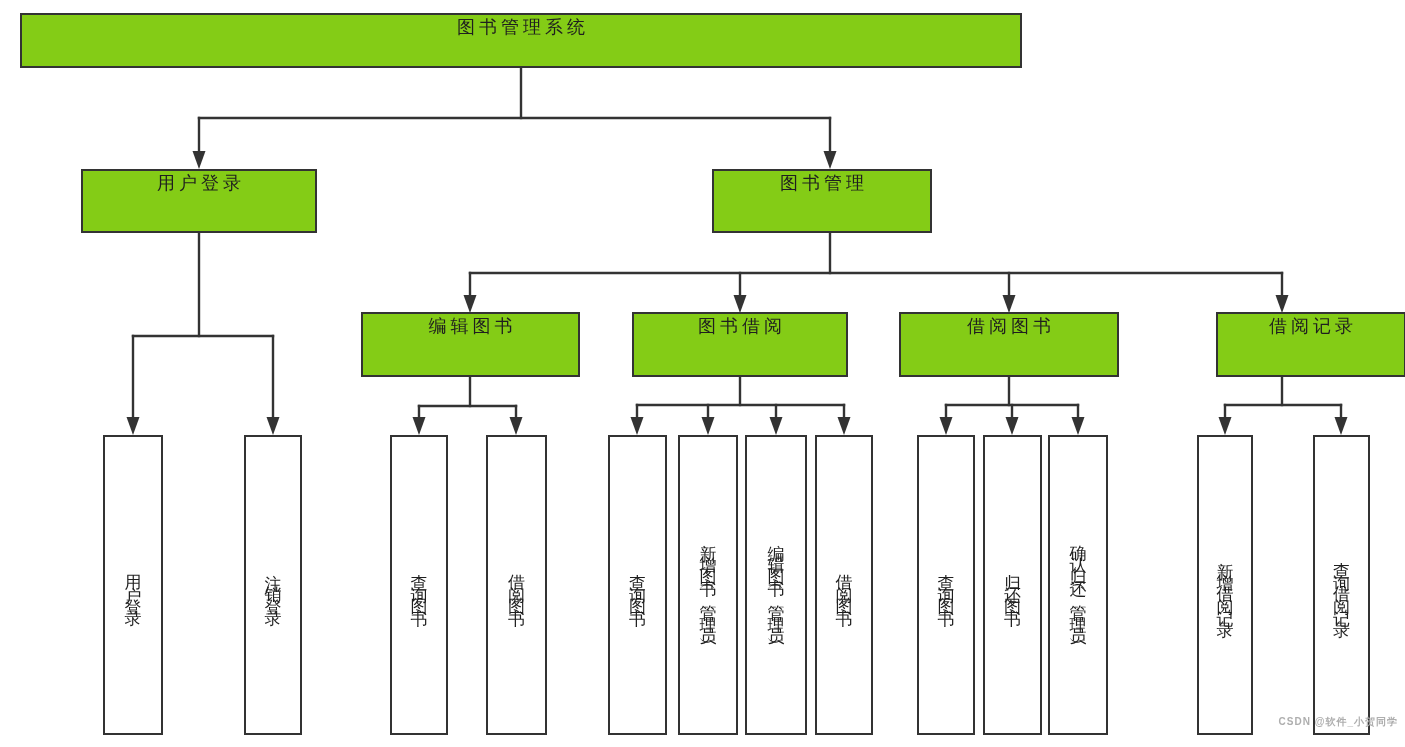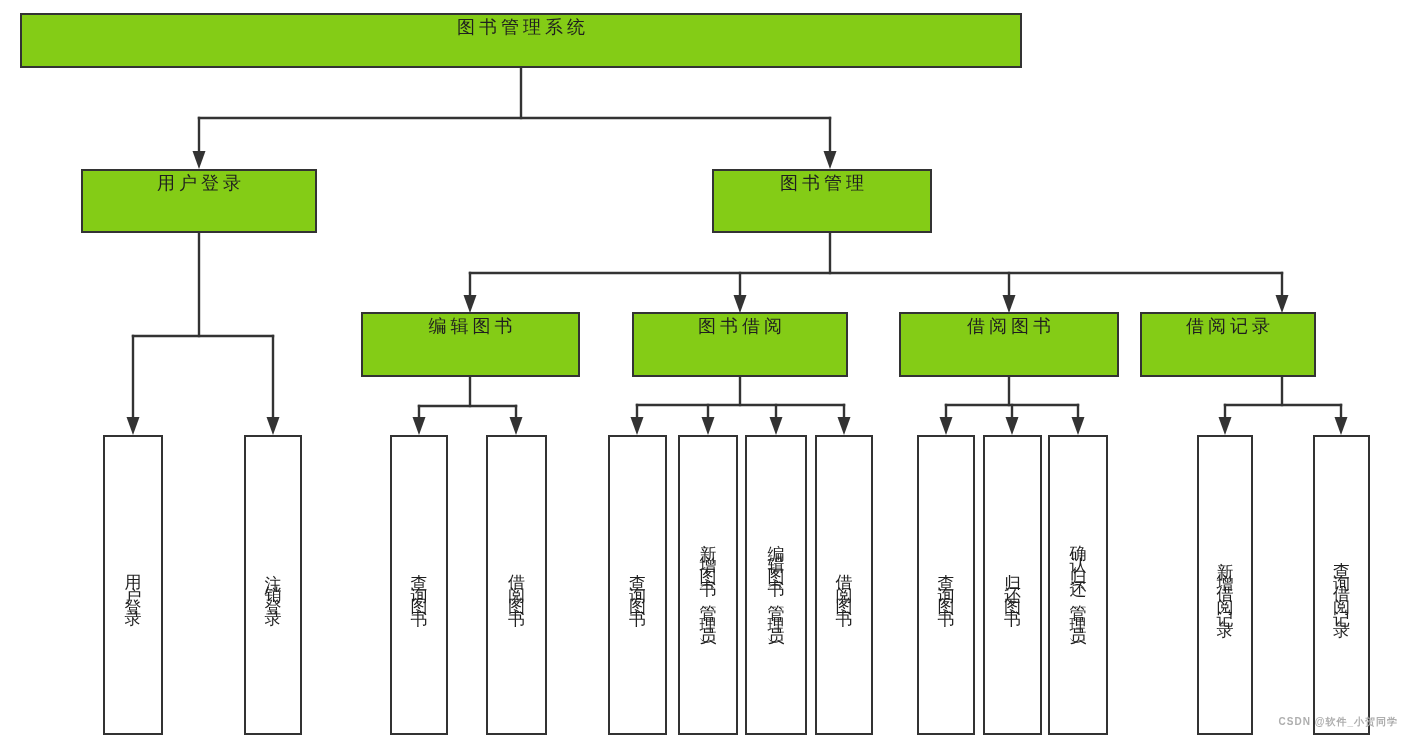"借阅记录" div.hbox { left: 1140px -> 1216px; width: 176px -> 190px }
